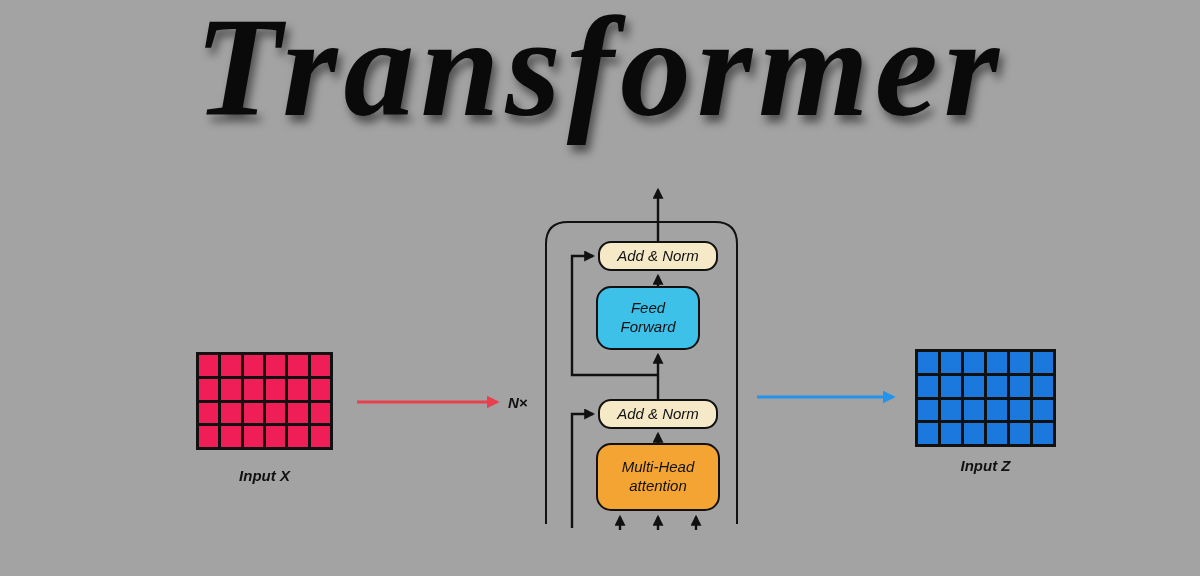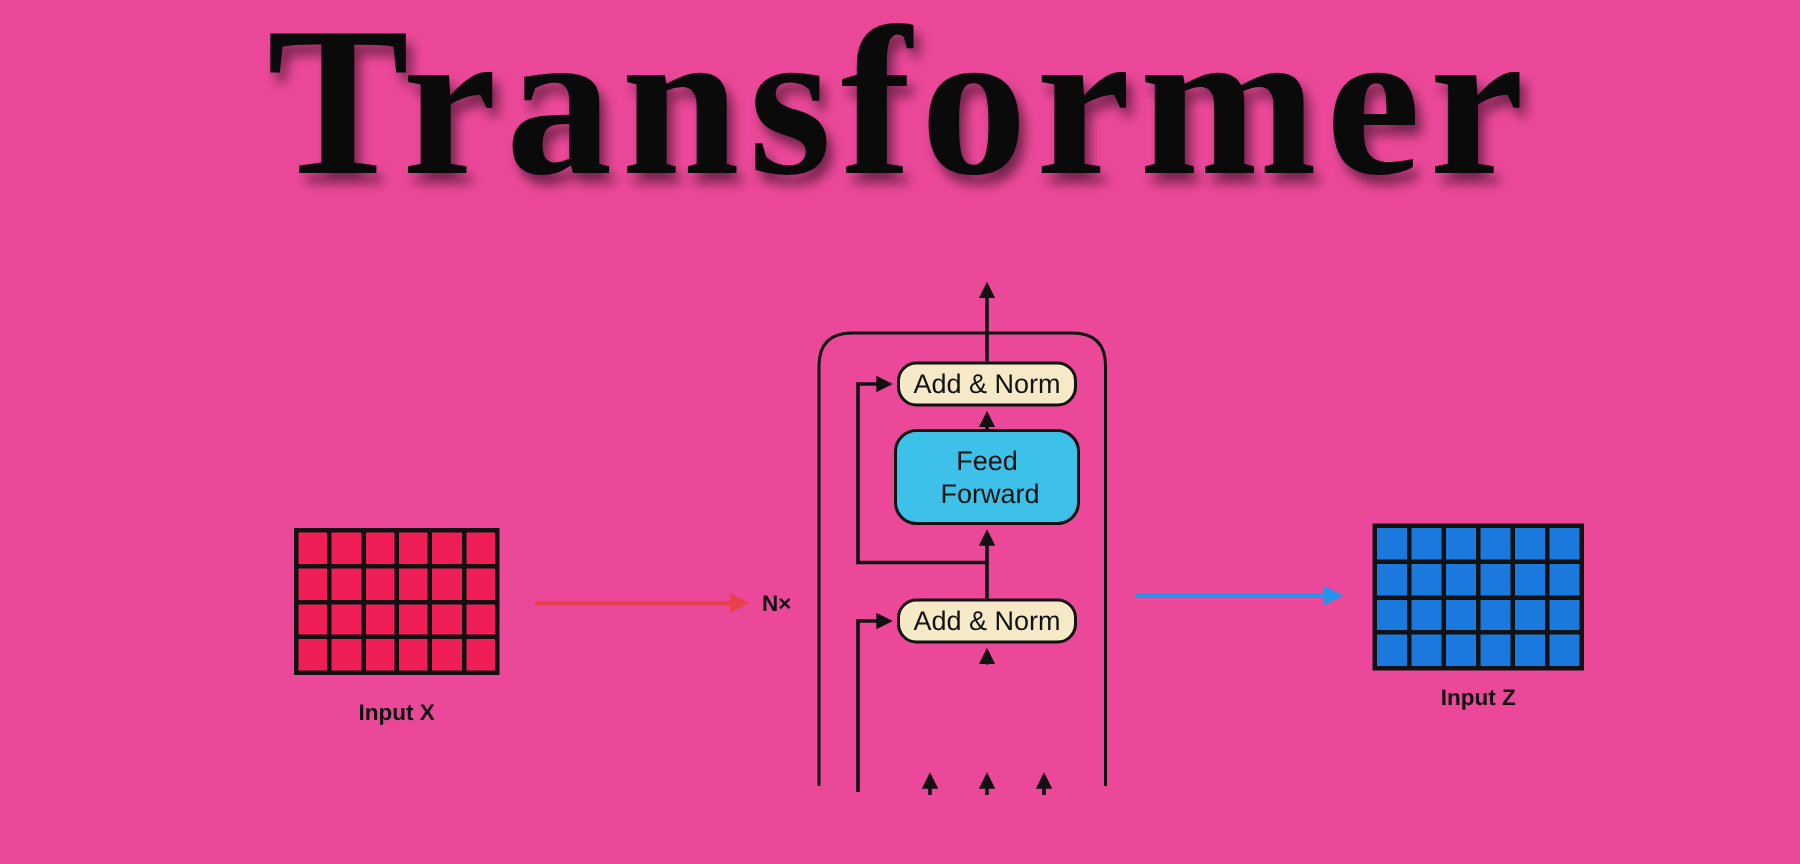"Transformer" .stage { background: #ec4899 -> #a3a3a3; font-style: none -> italic }
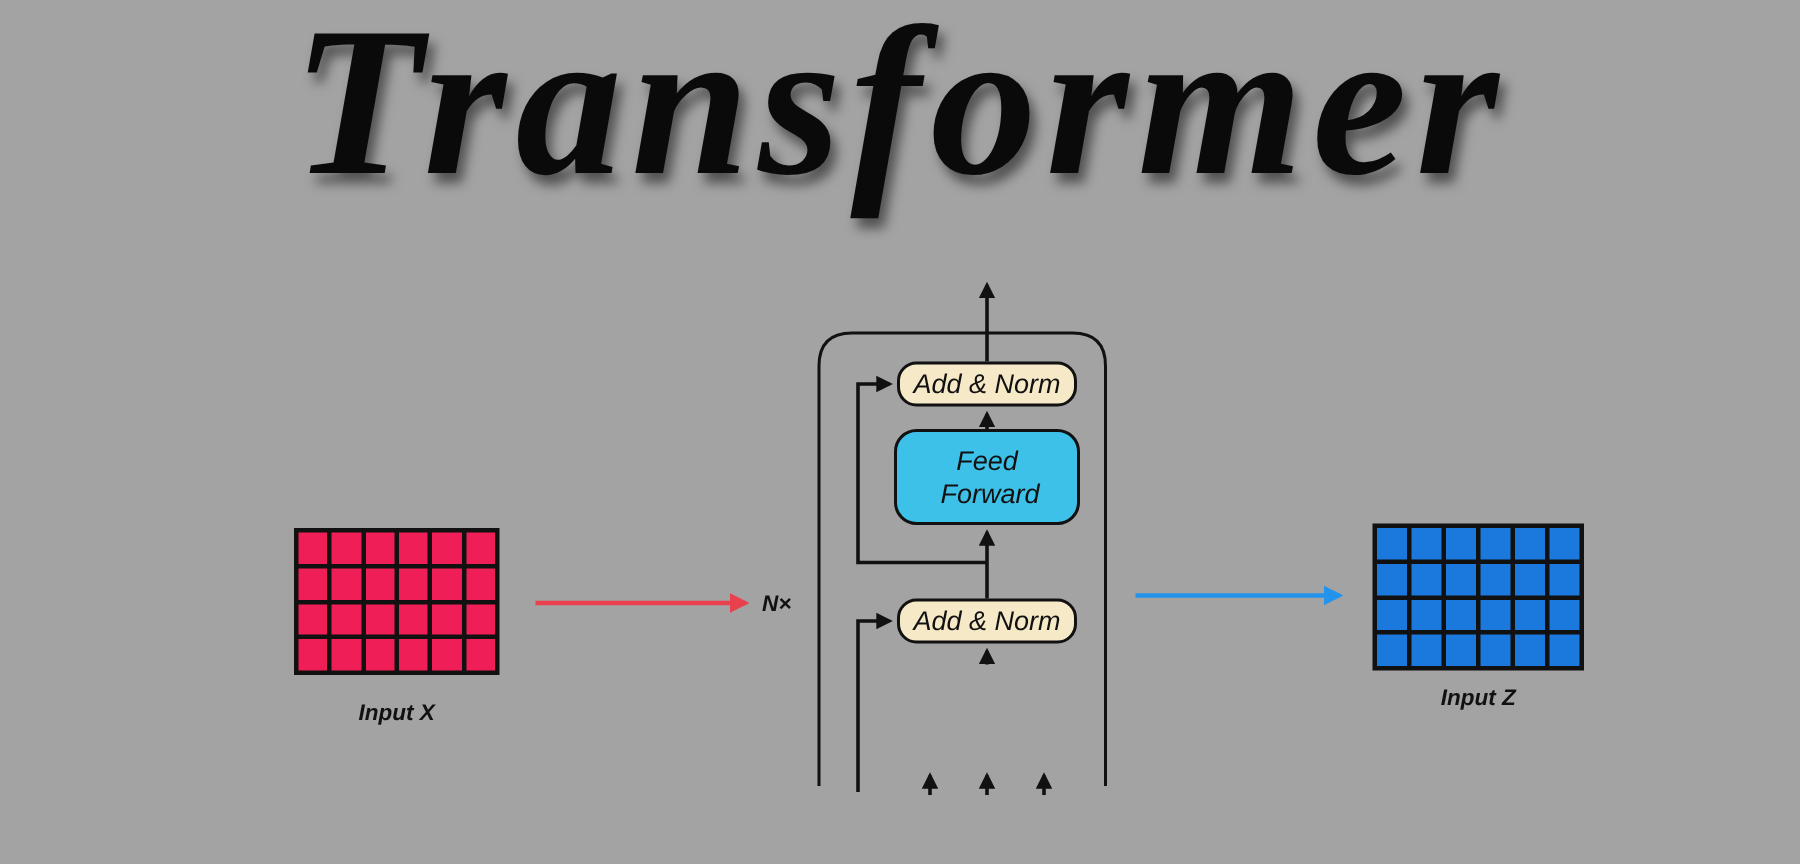"Add & Norm" .node { font-size: 18px -> 15px }
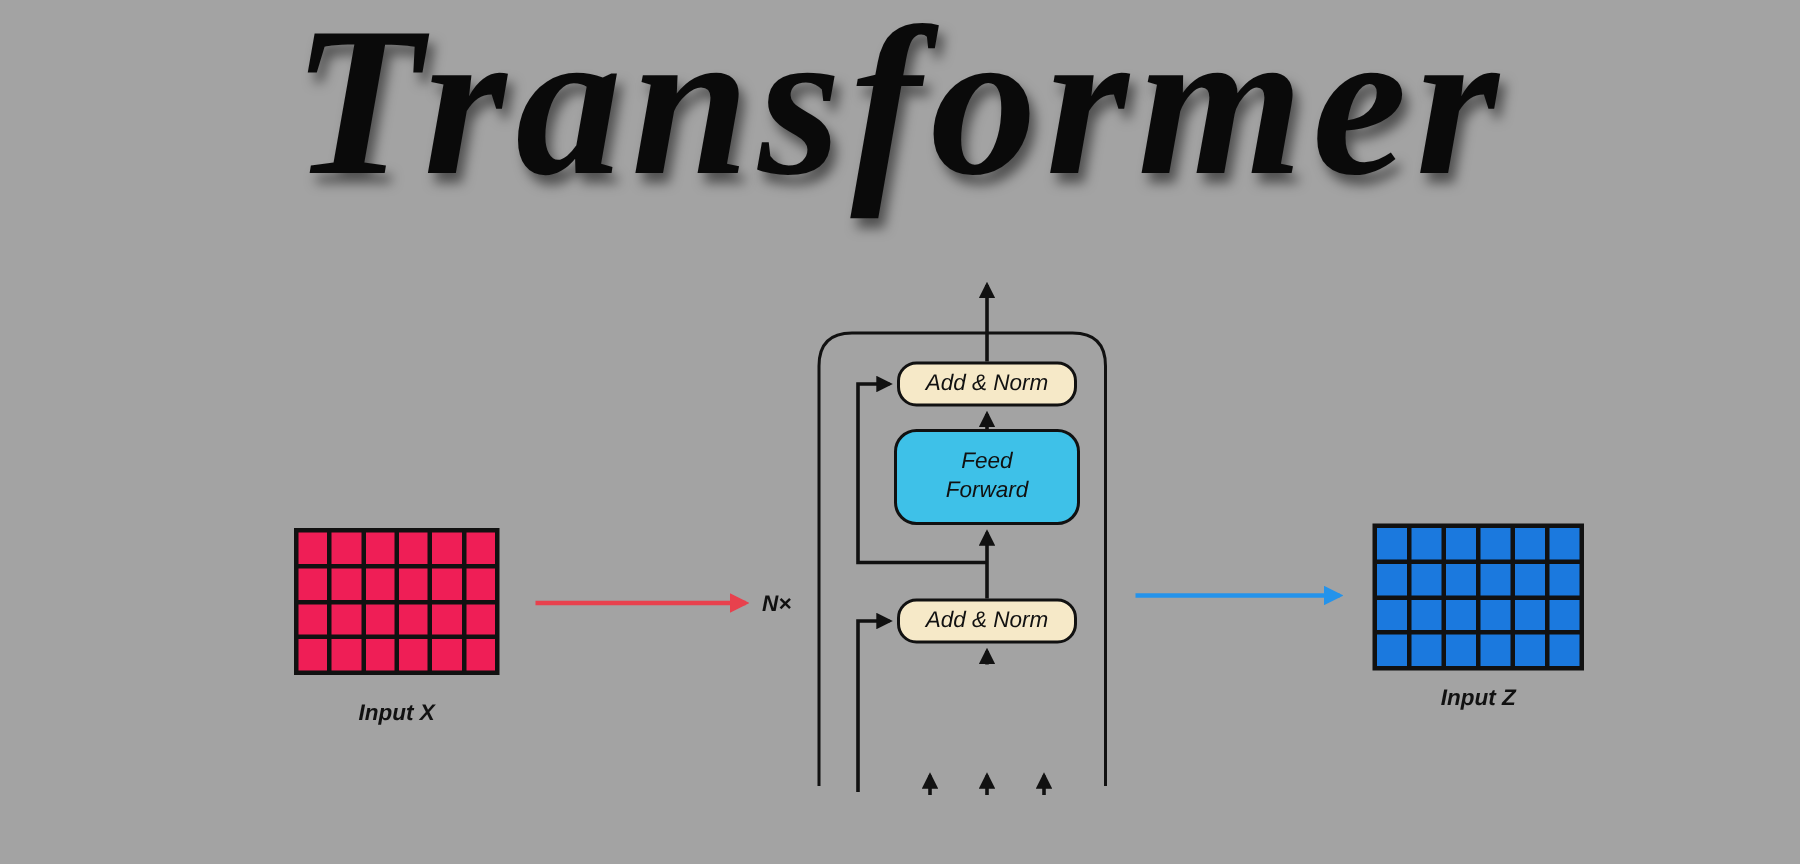"Feed Forward" .node-ff { width: 124px -> 104px }
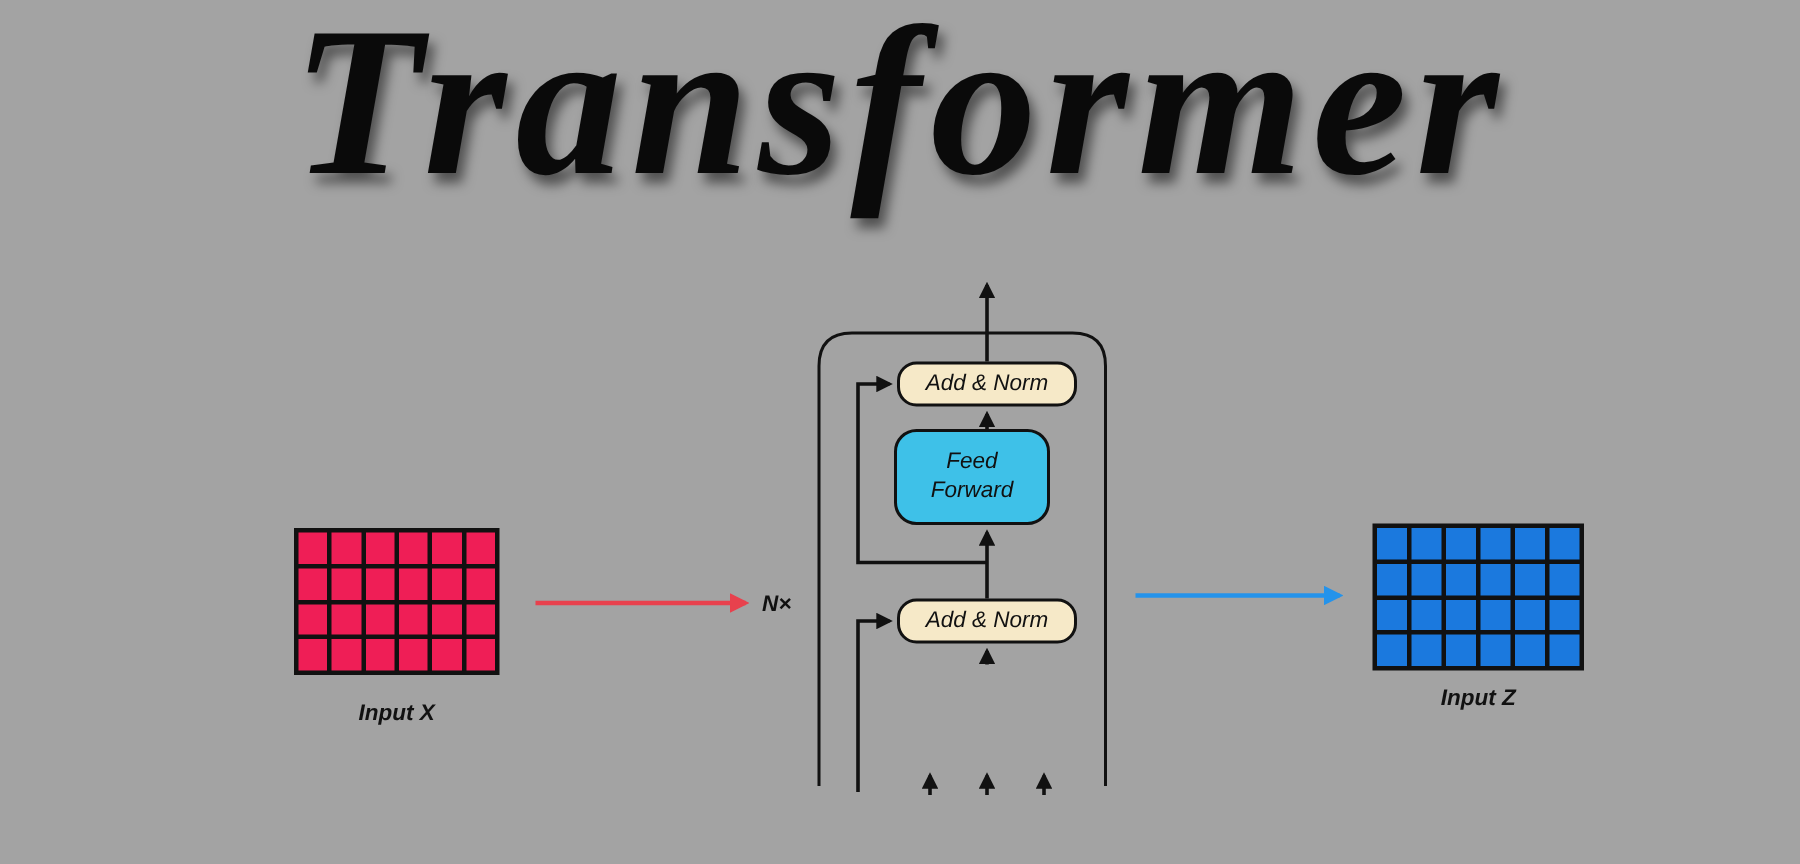"Multi-Head attention" div.node { html: none -> <div> <span>Multi-Head attention</span> </div> }
